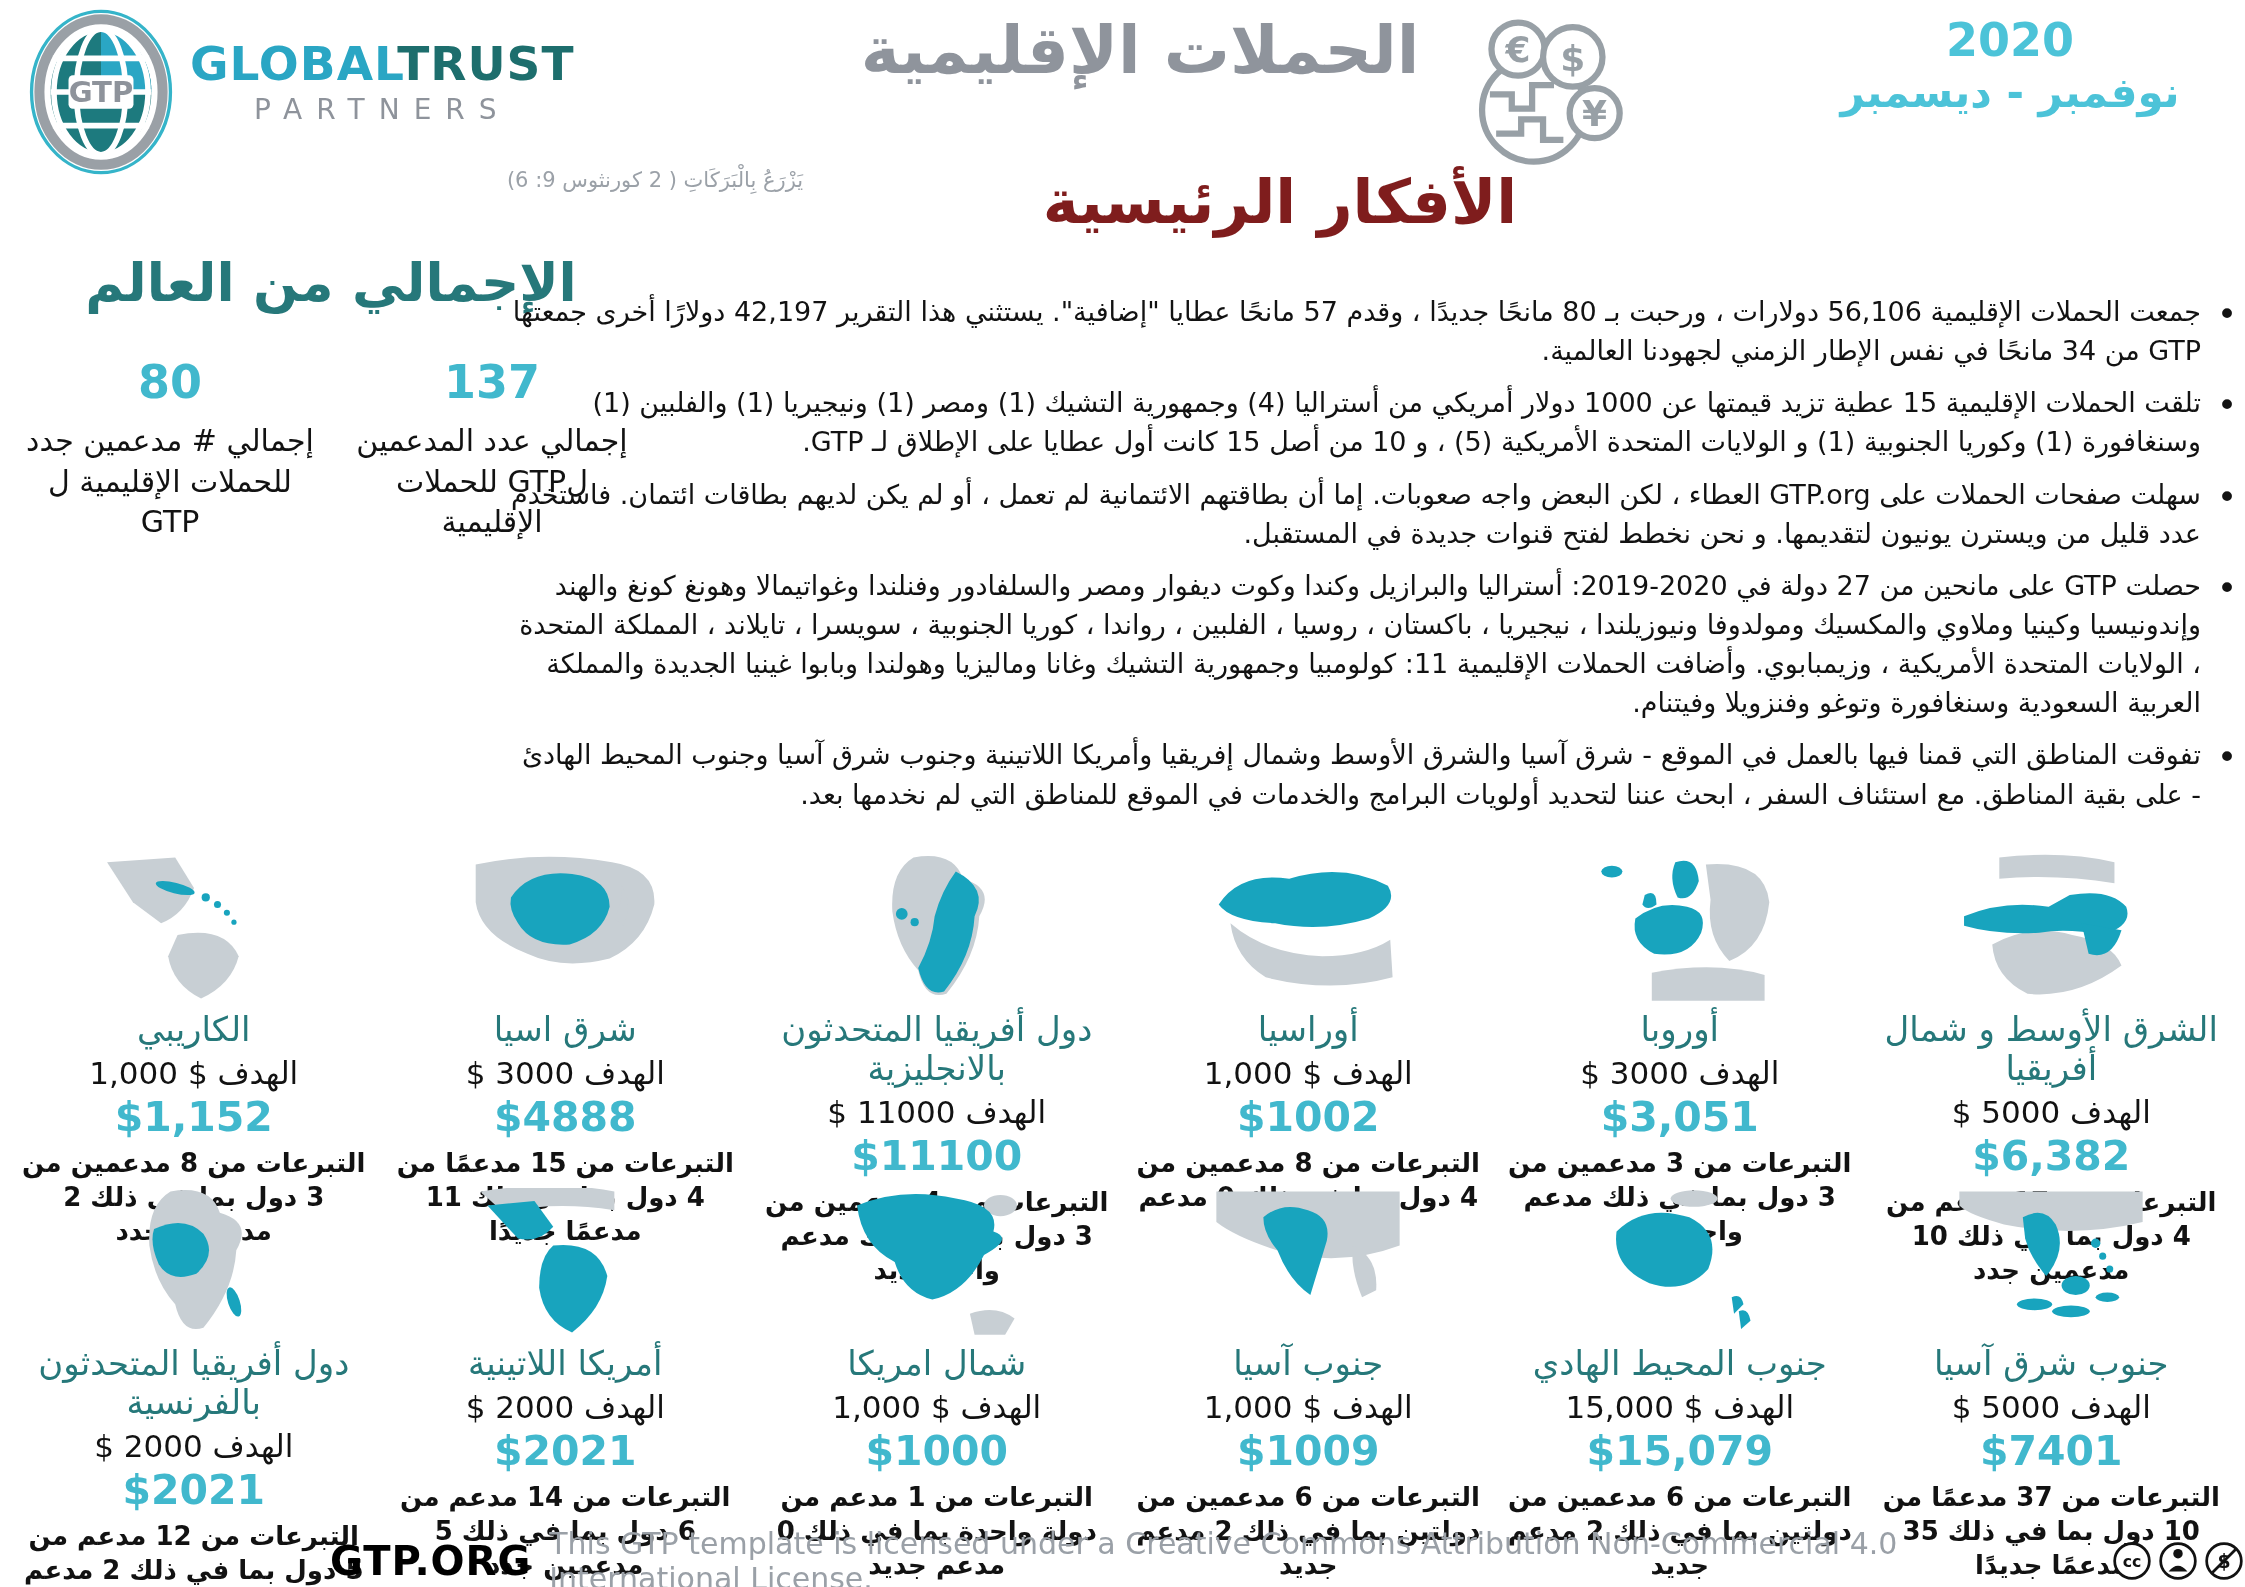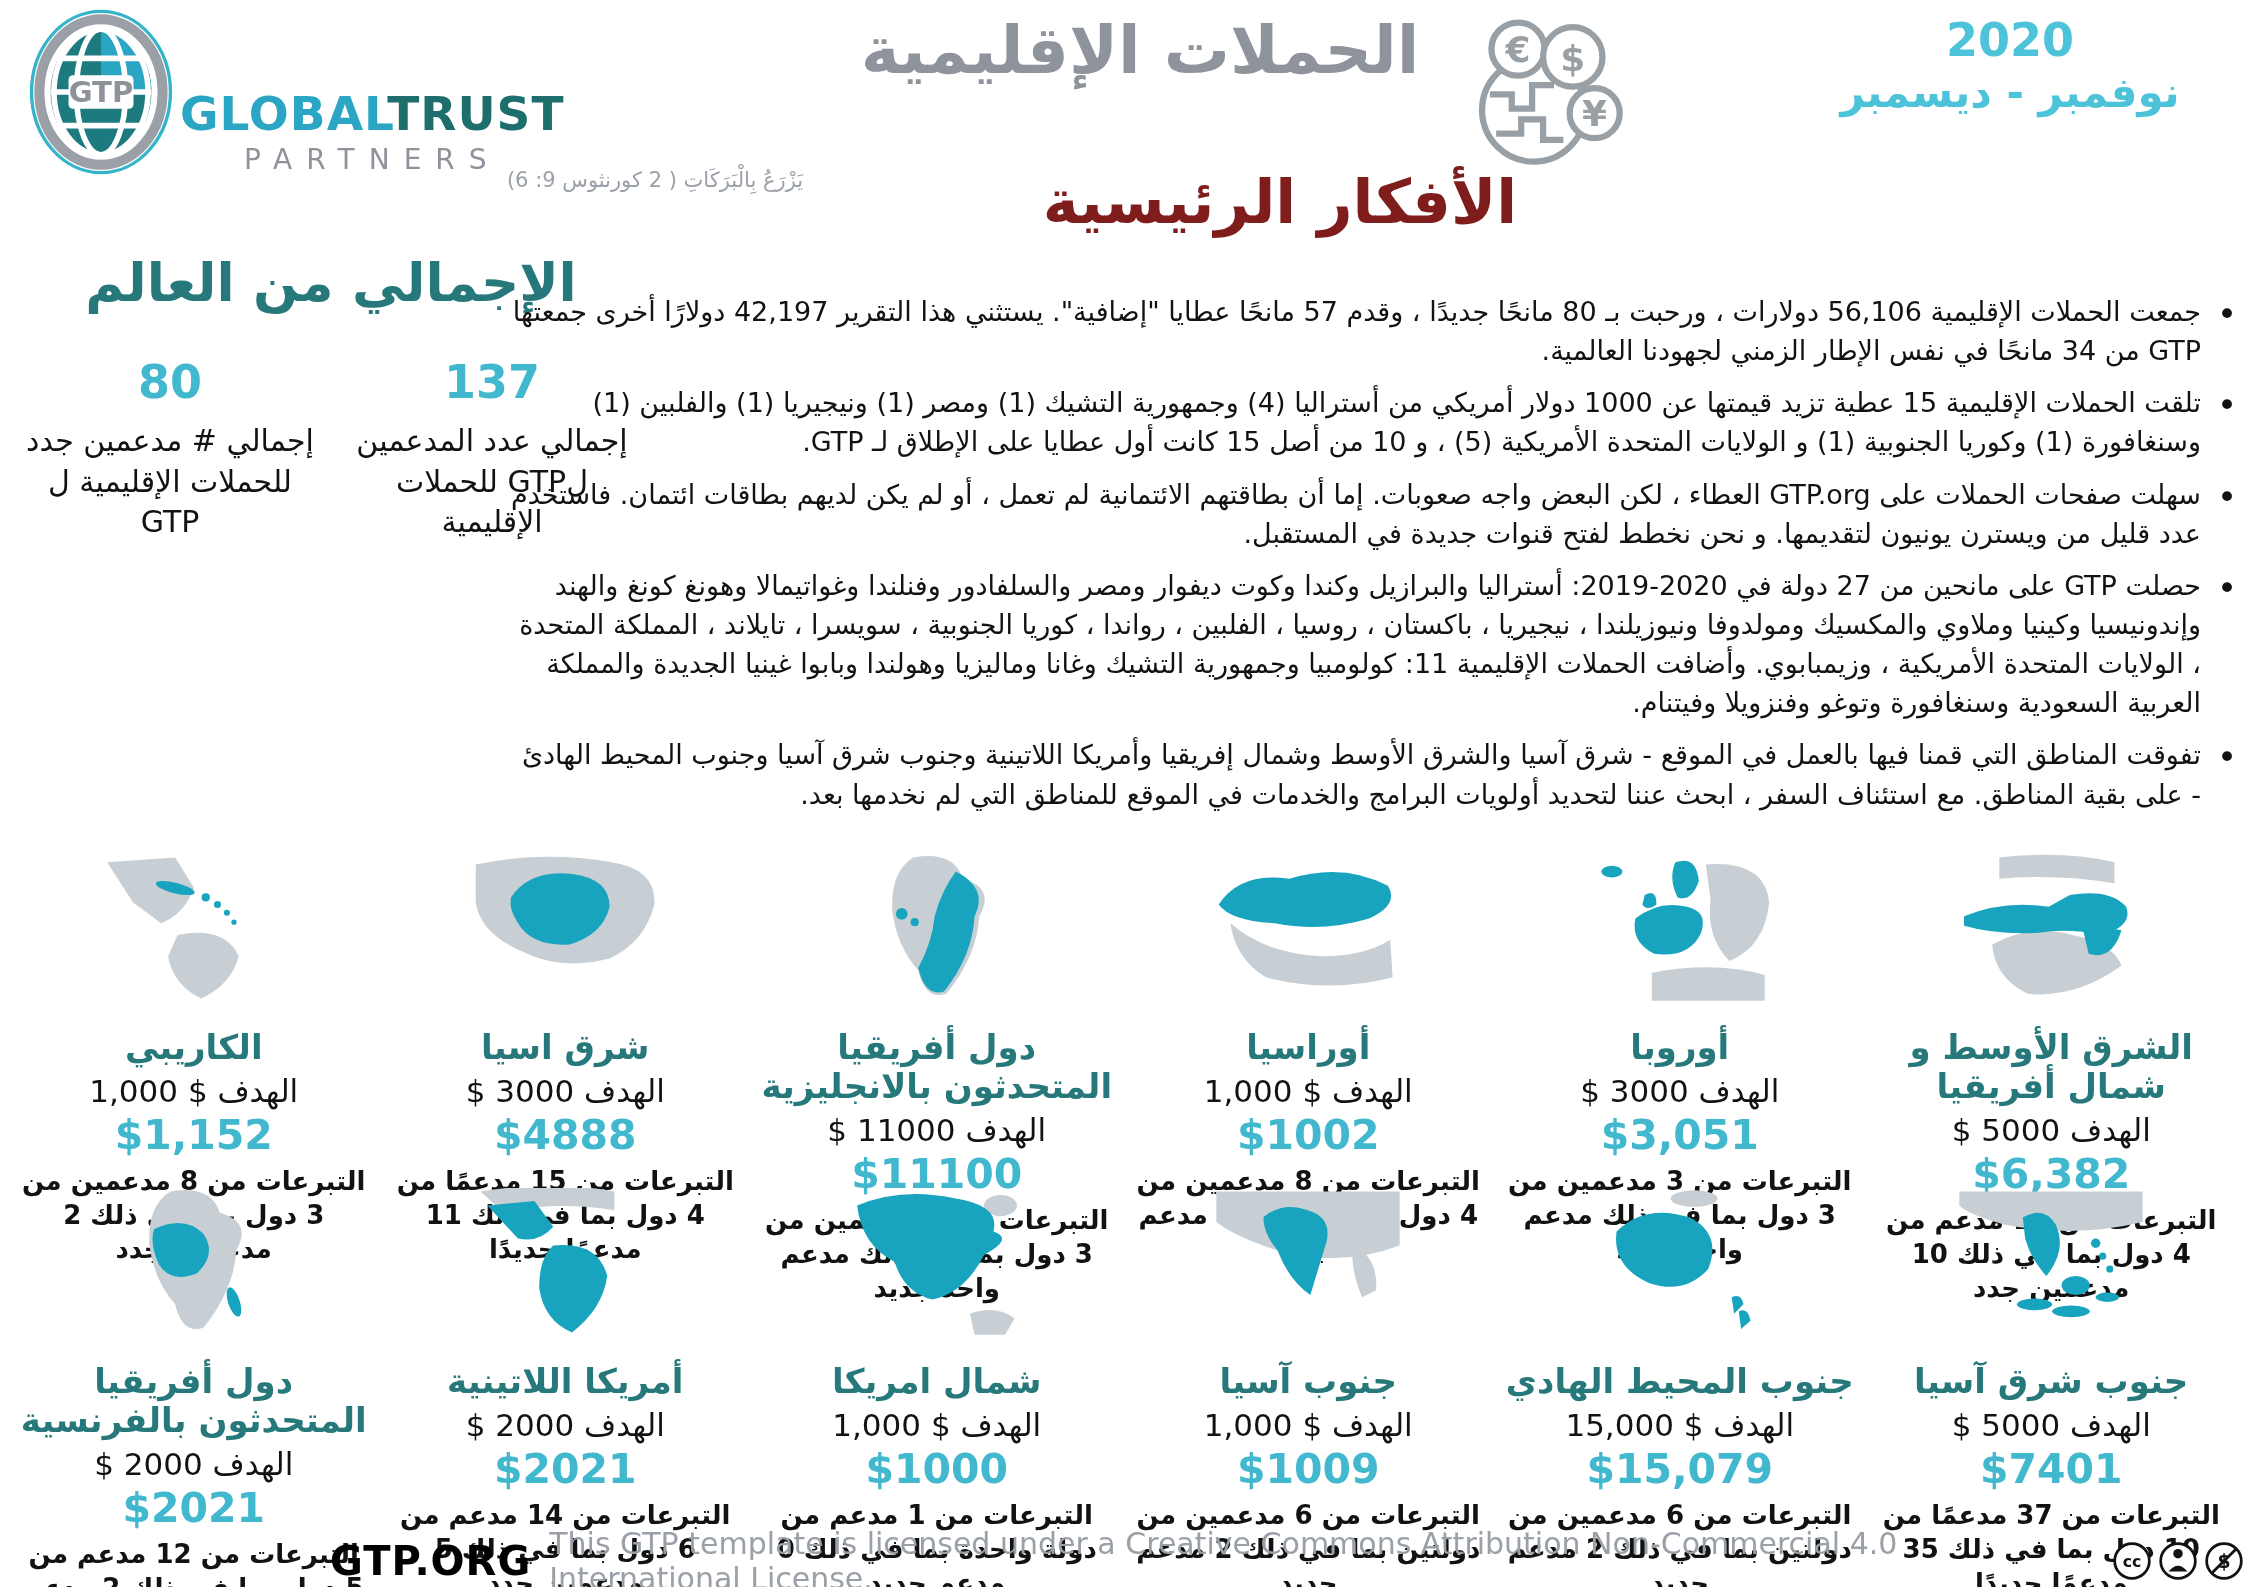"GTP" .logo-block { align-items: flex-end -> flex-start; gap: 4px -> 14px }
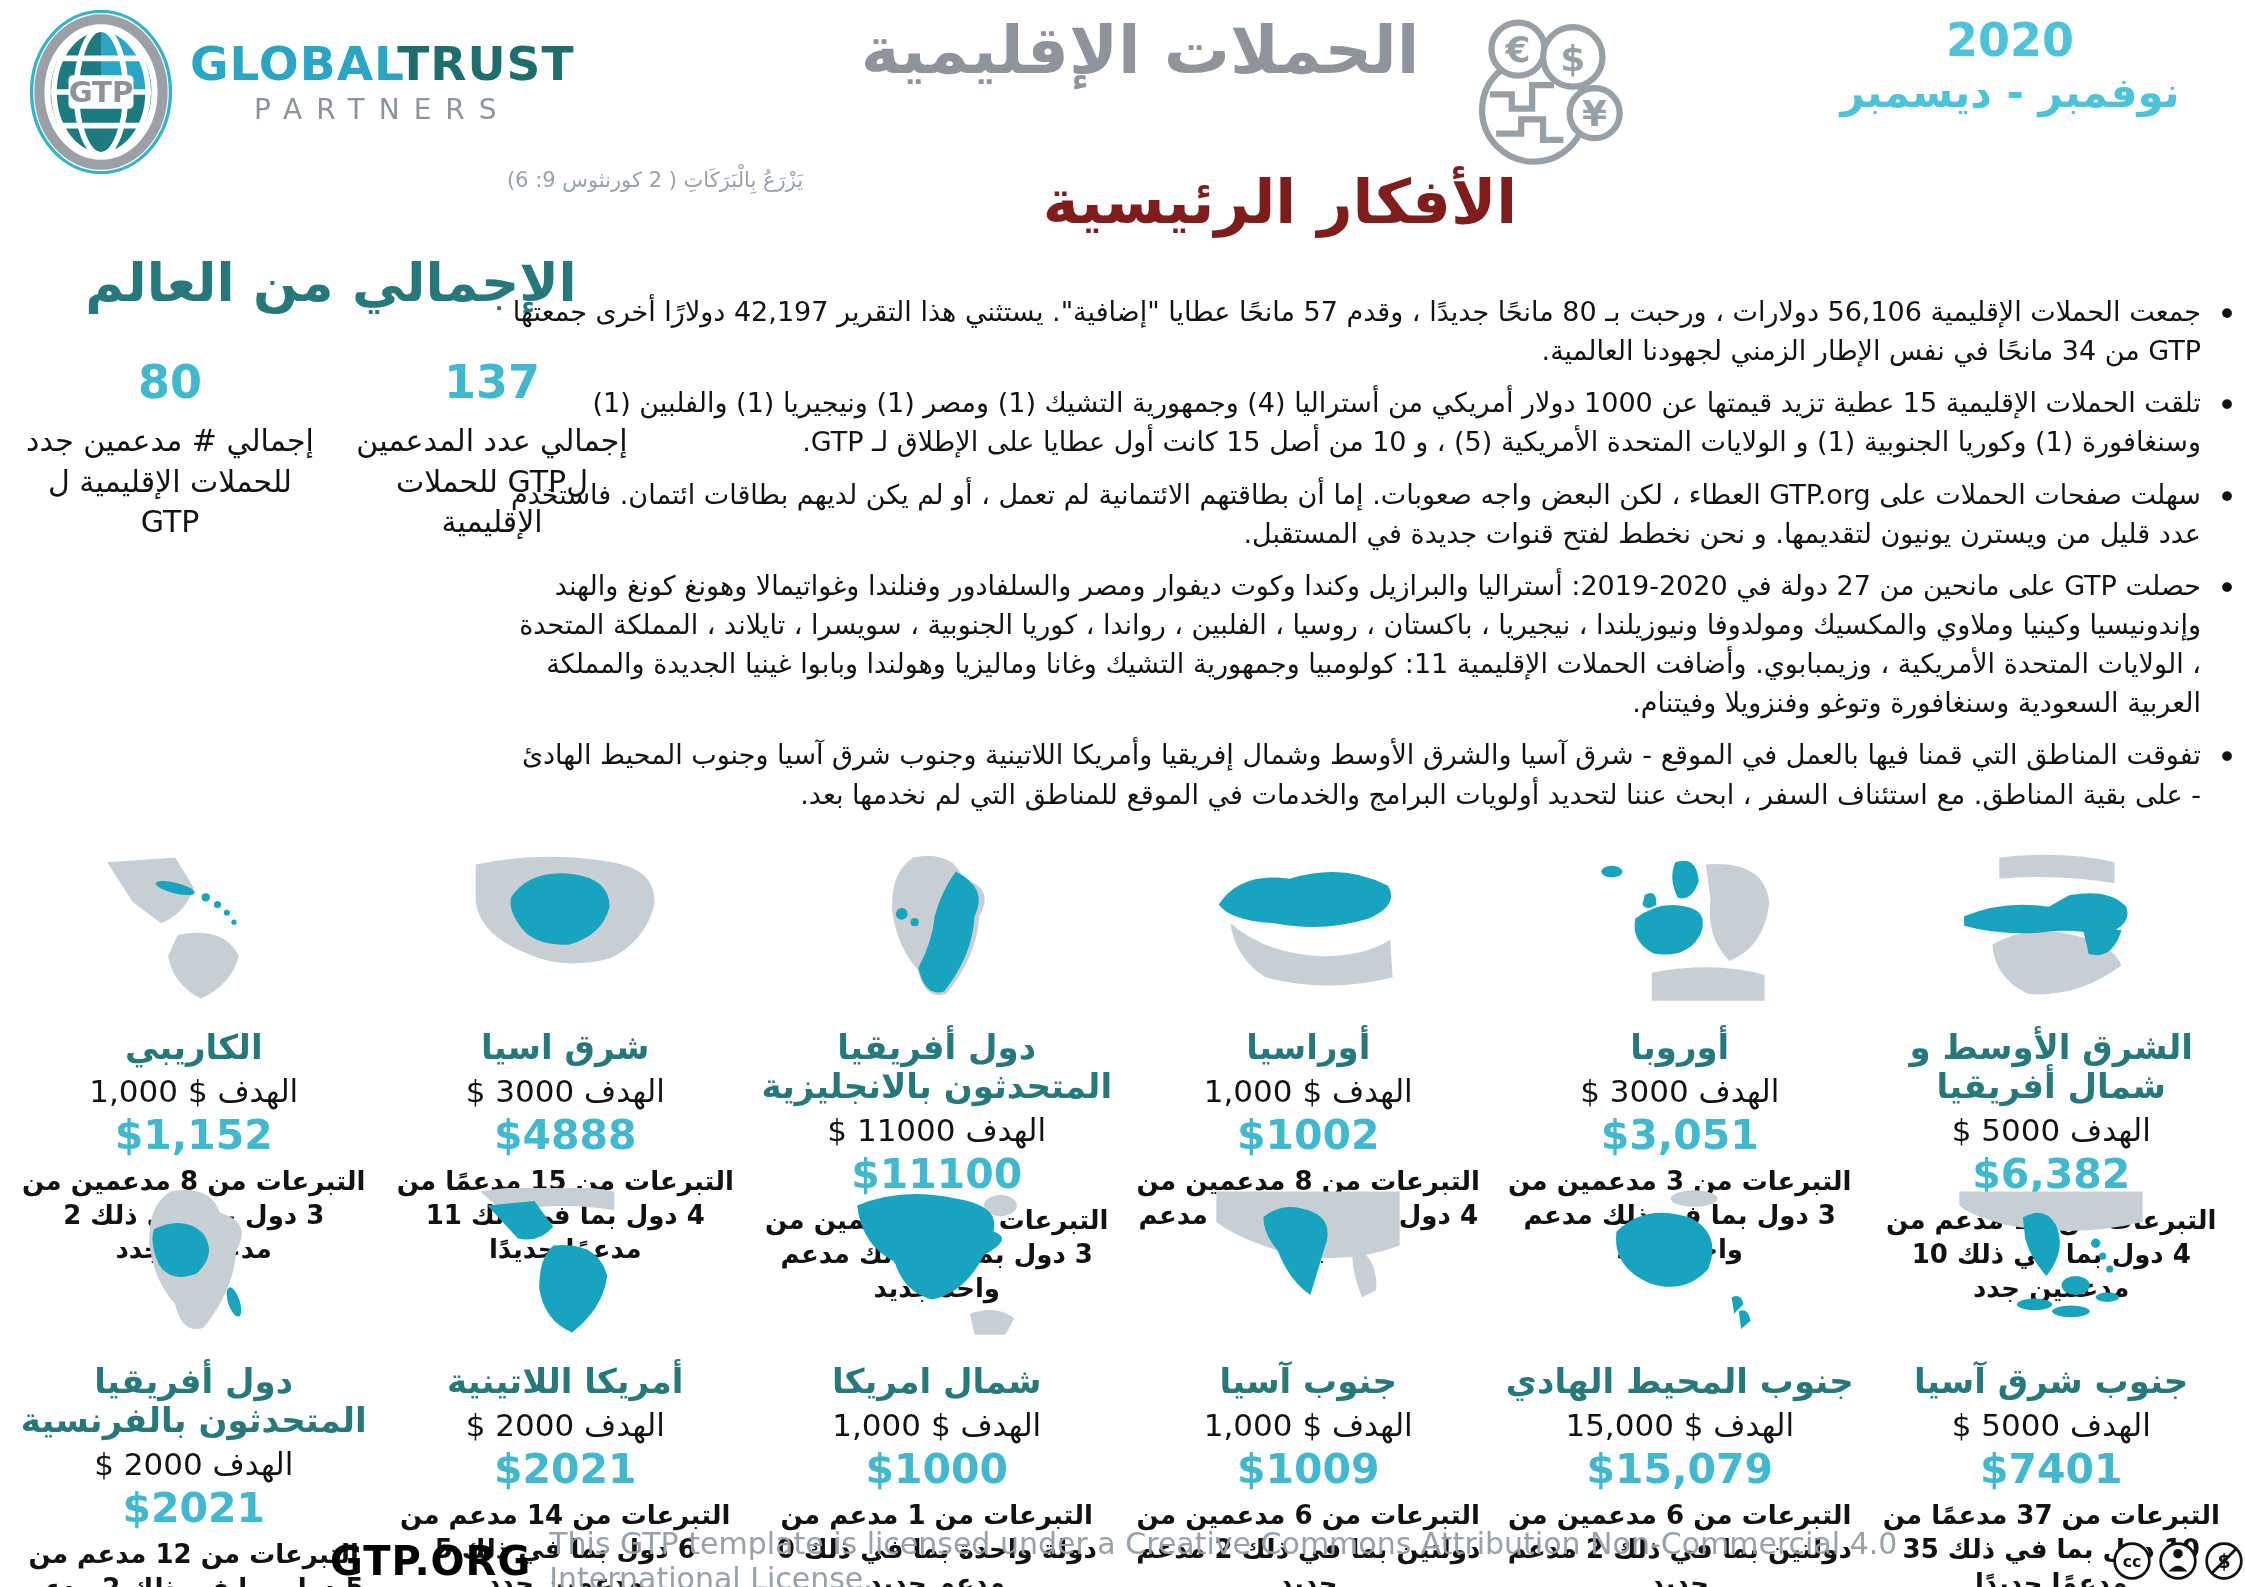"الكاريبي" .r-name { font-weight: bold -> normal; margin-top: 26px -> 8px }
